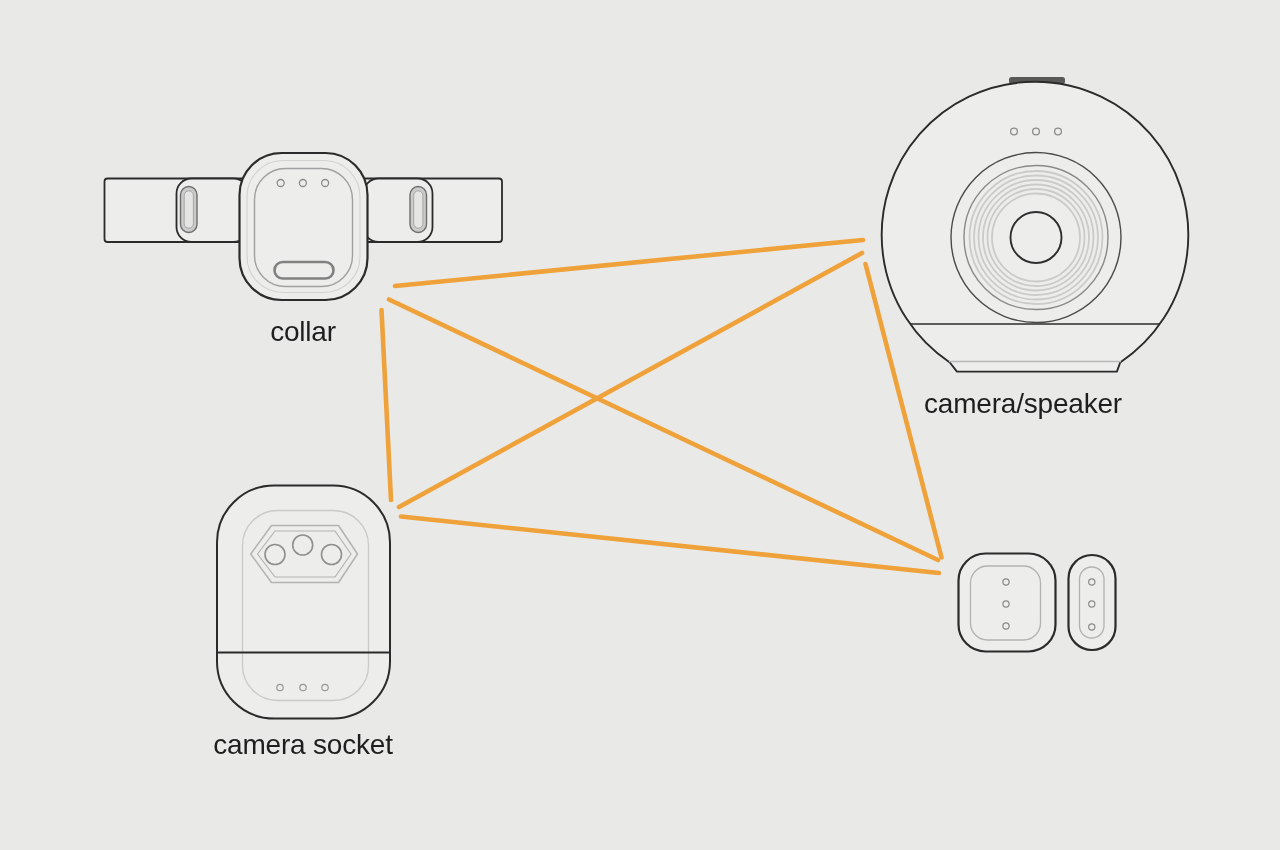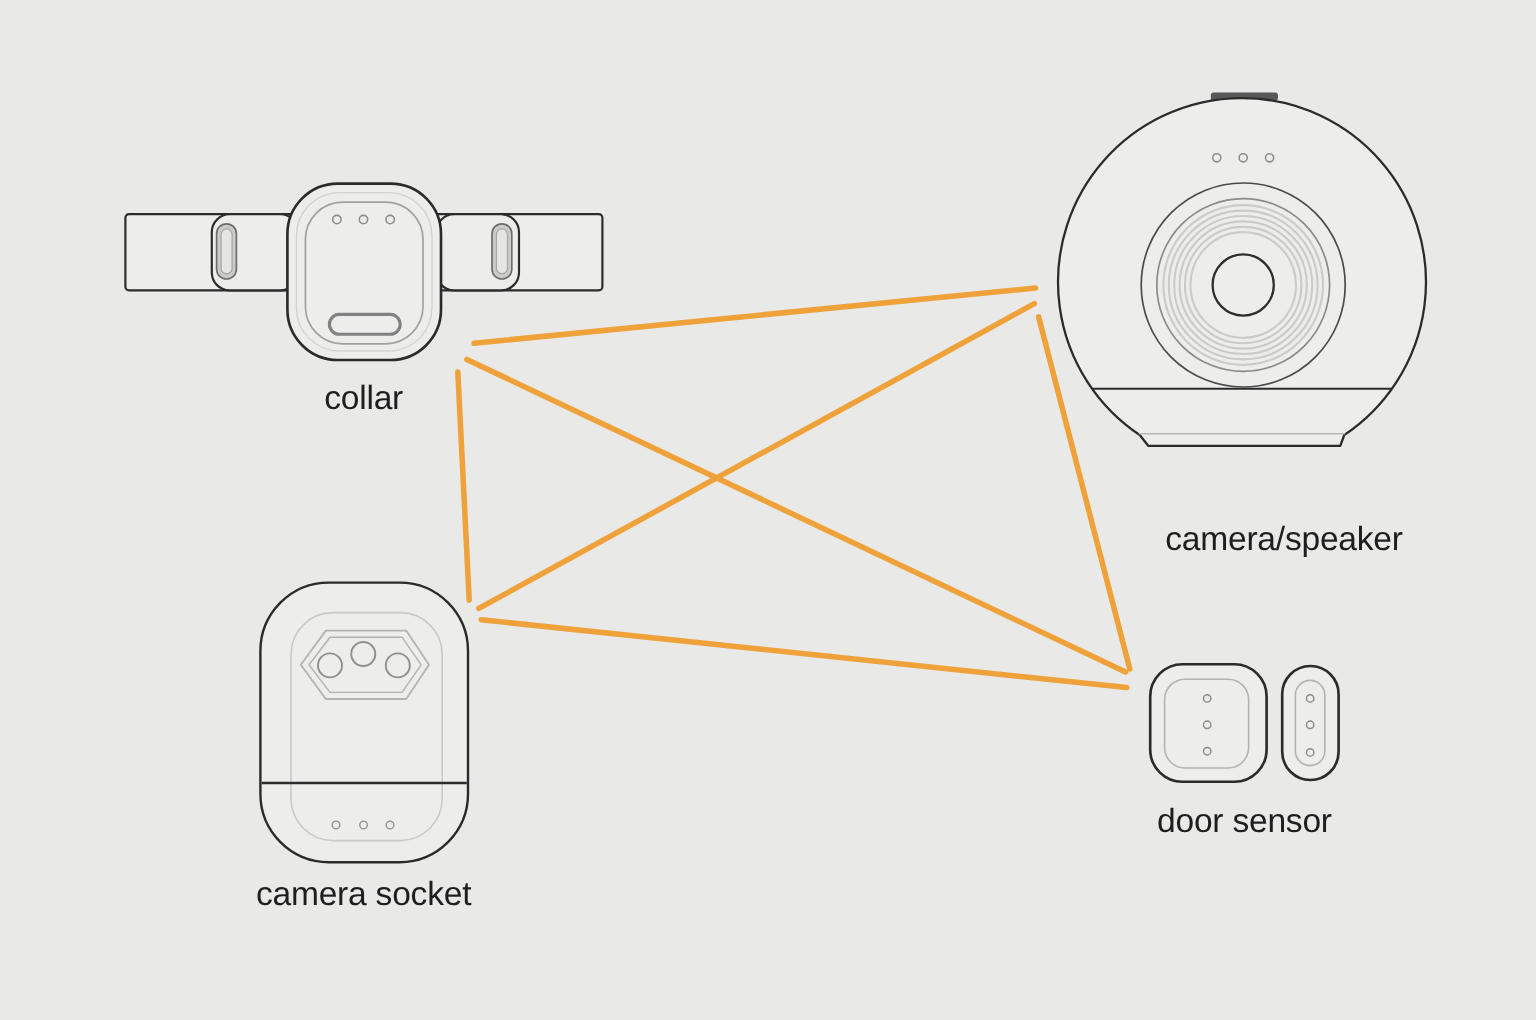"camera/speaker" .label-camera { left: 1070px -> 1023px; margin-top: 45px -> none }
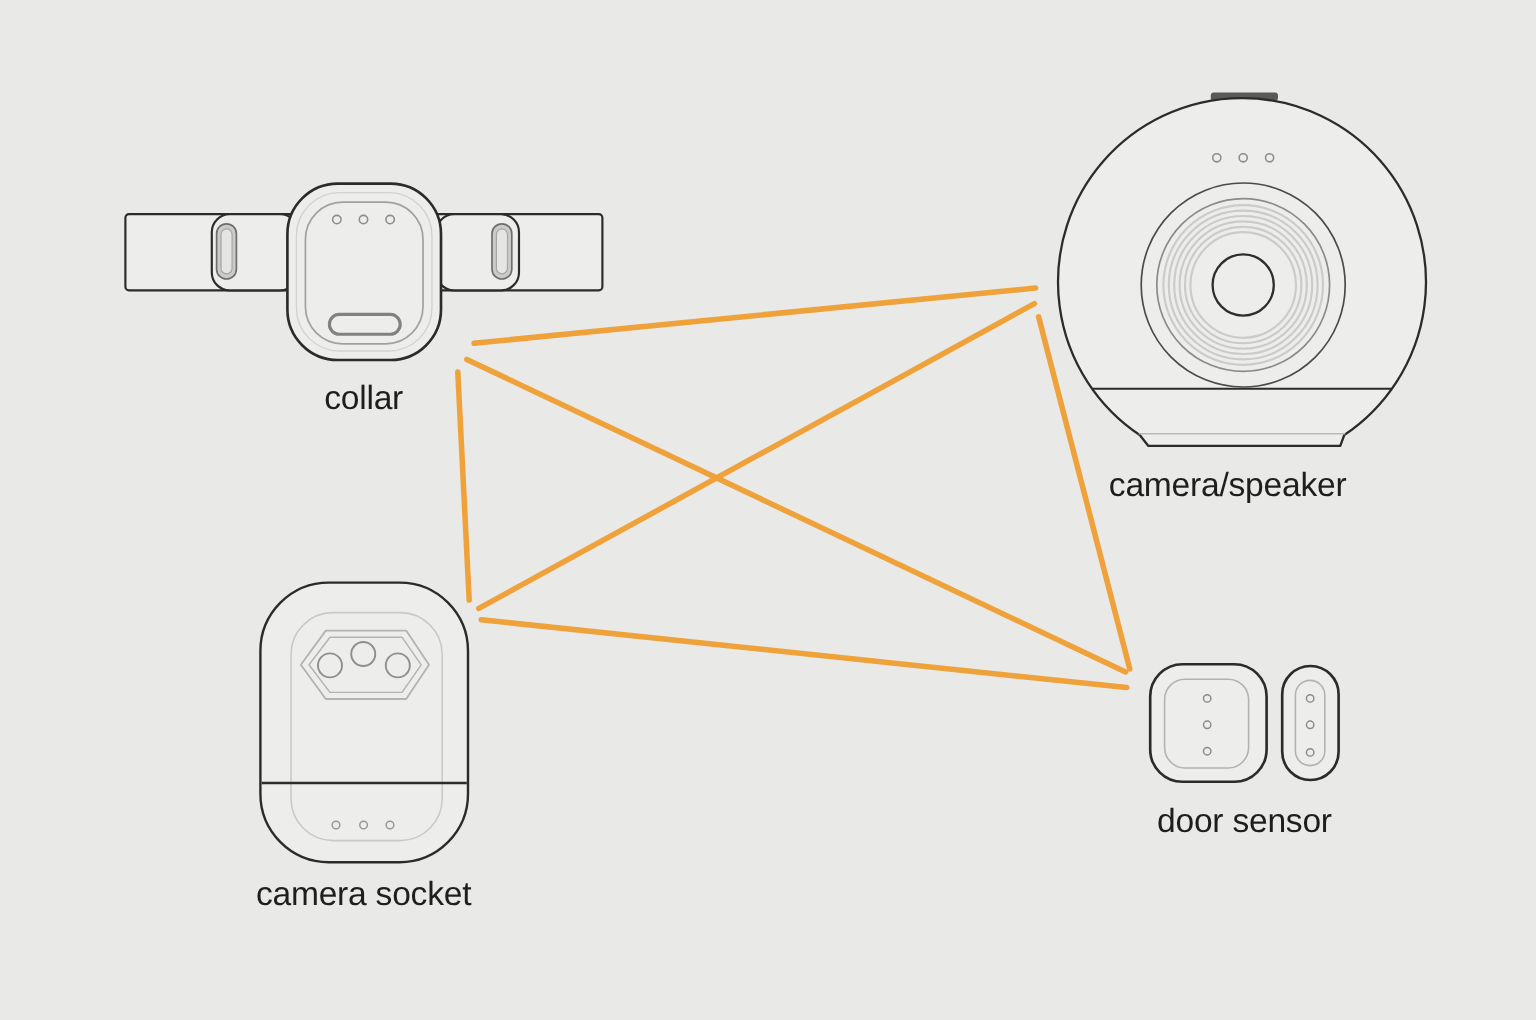"door sensor" div.device-label { html: <div>door sensor</div> -> none }
